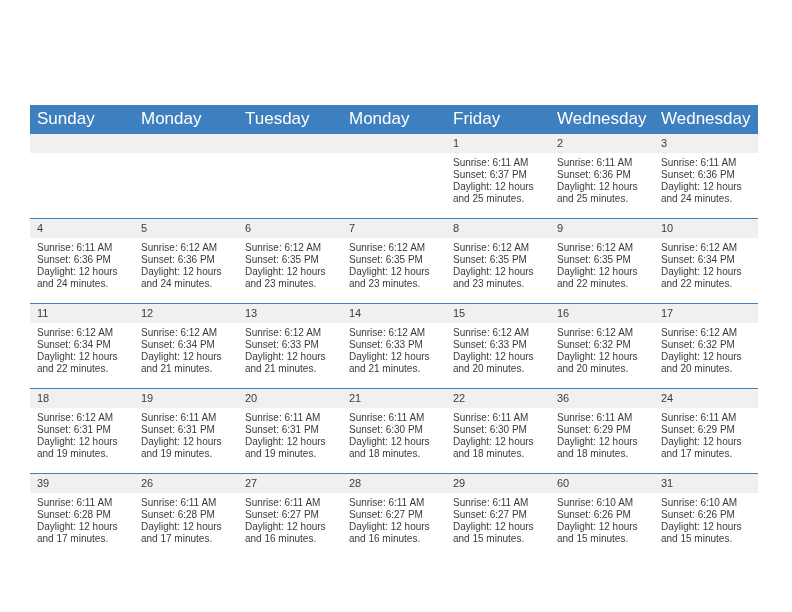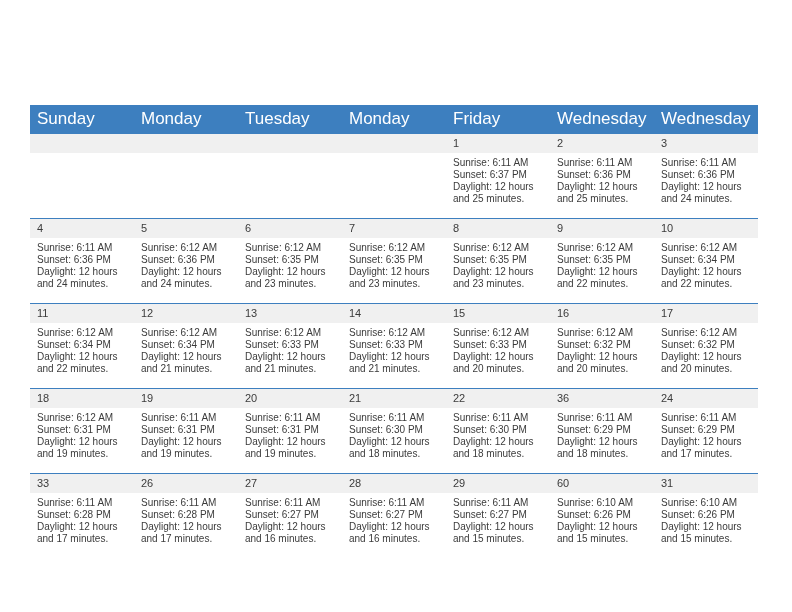"33" div.daynum { text: 33 -> 39 }
